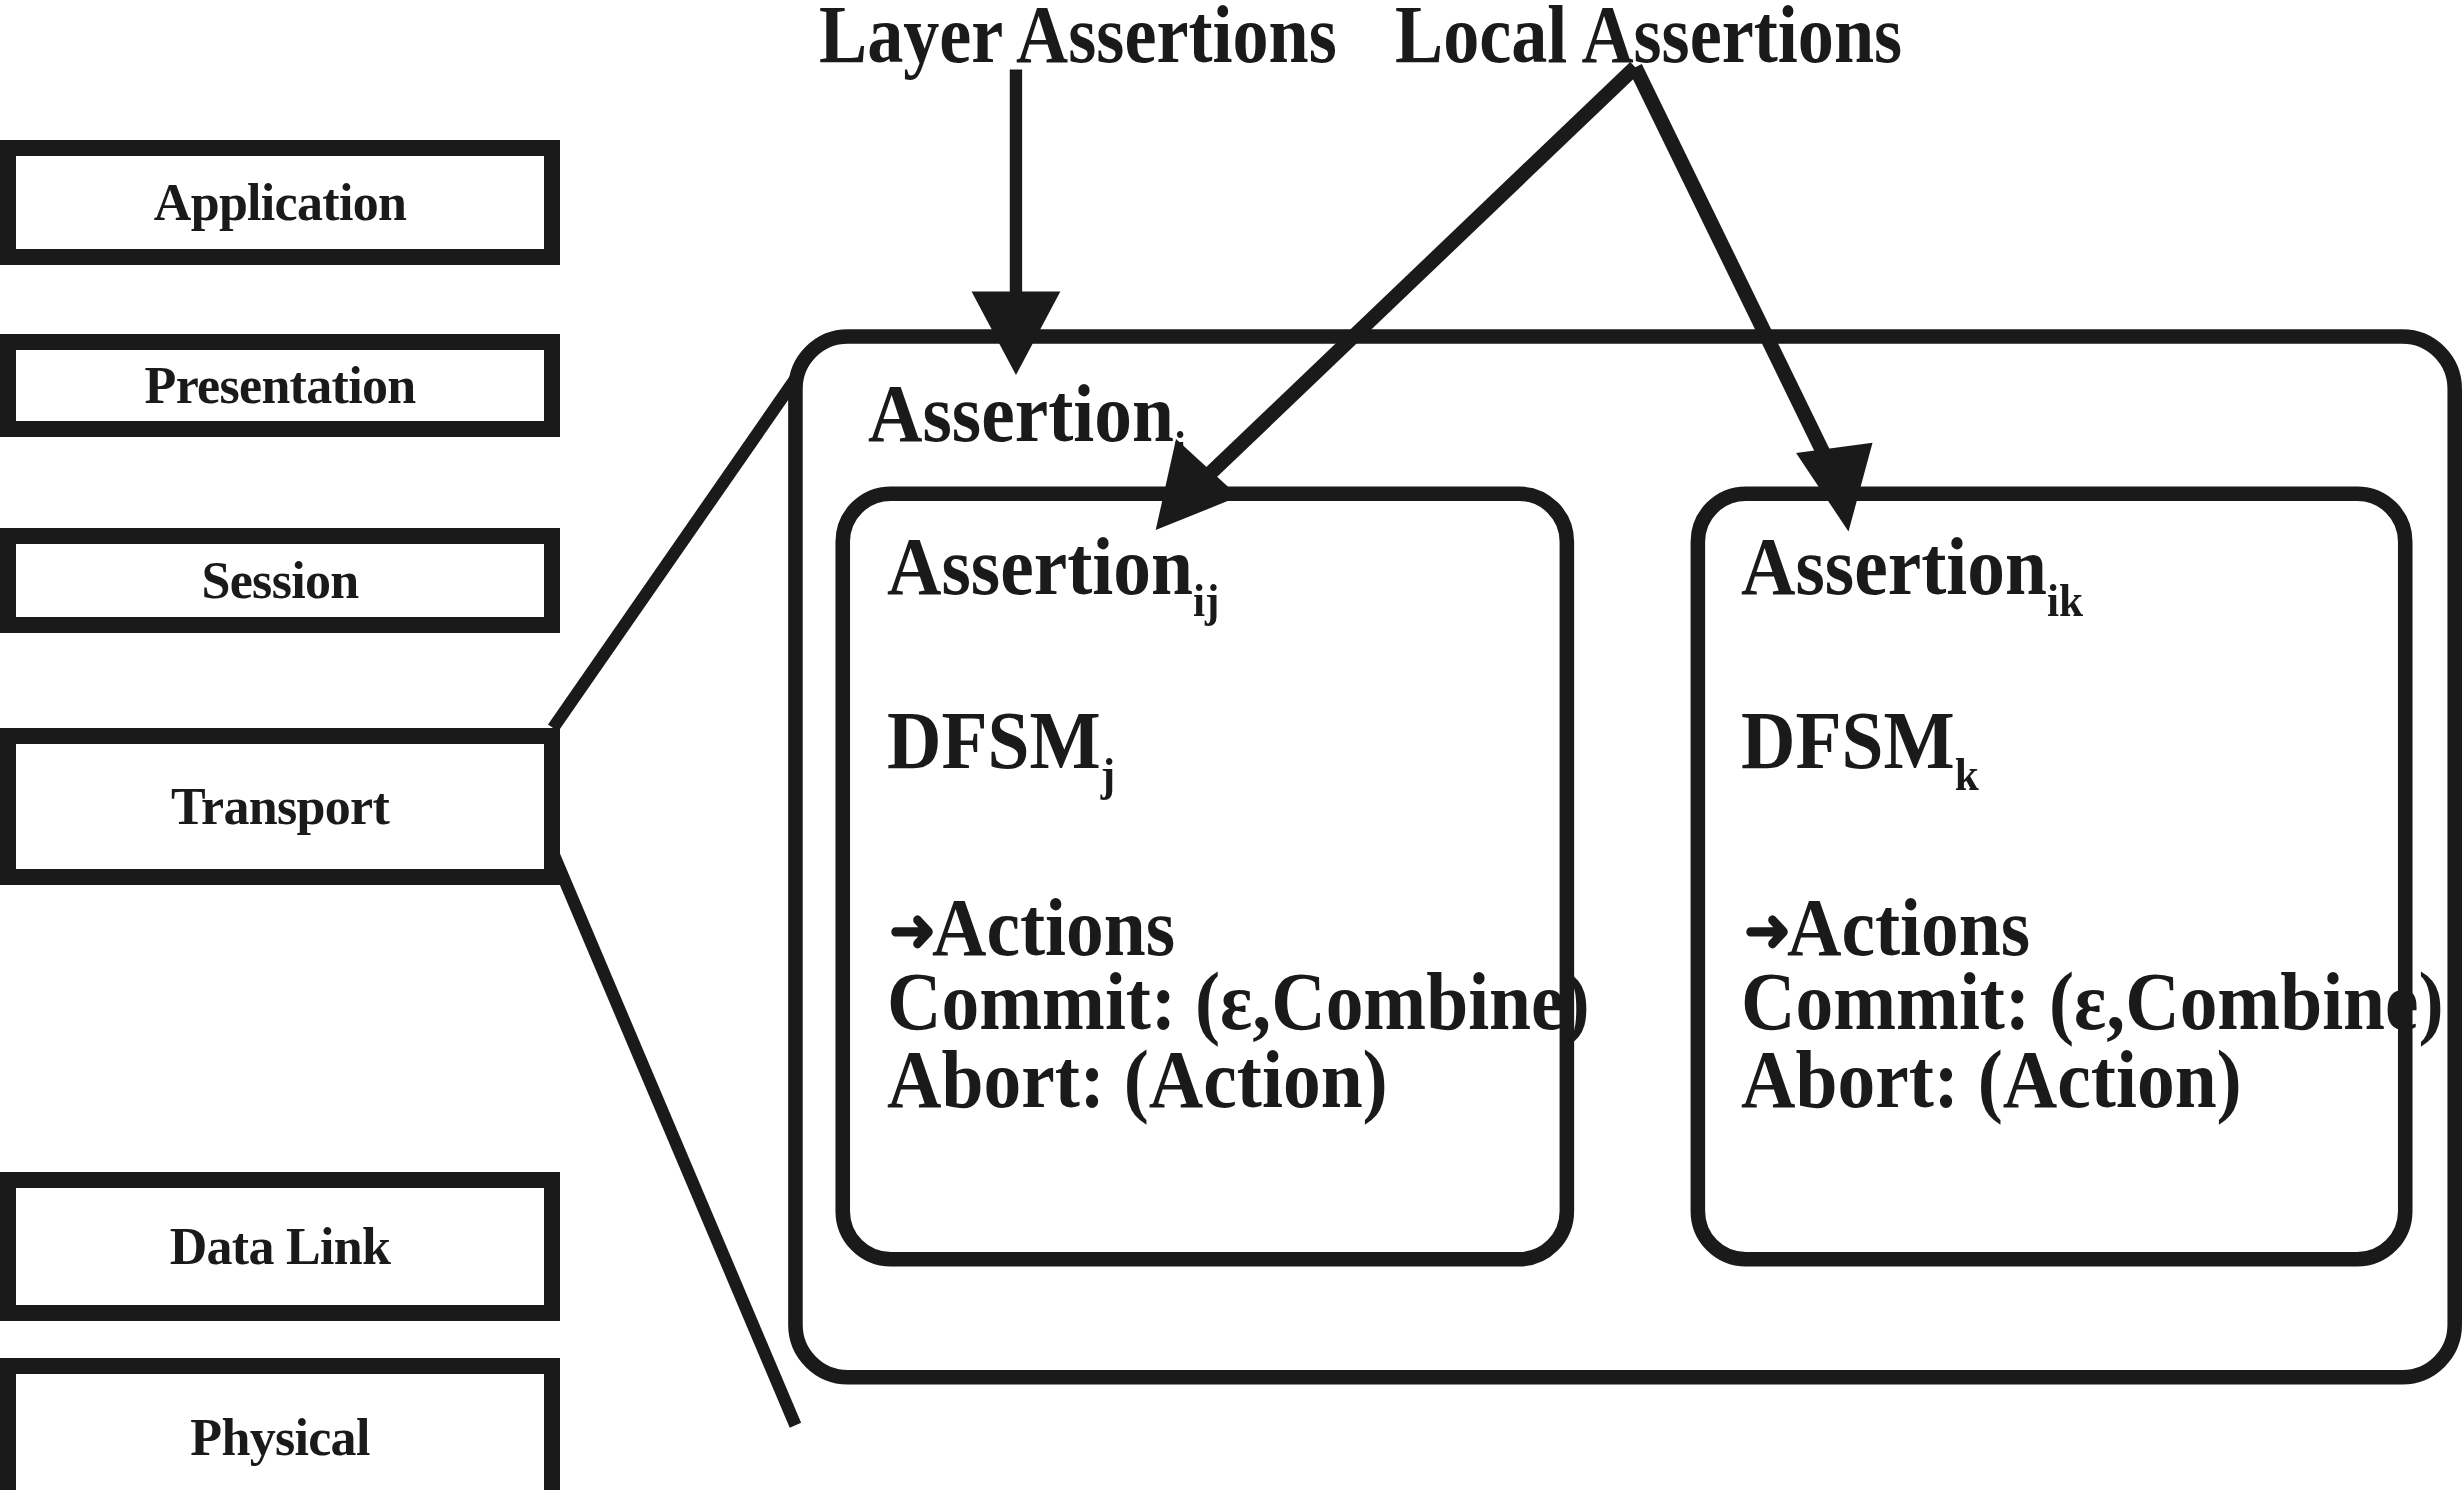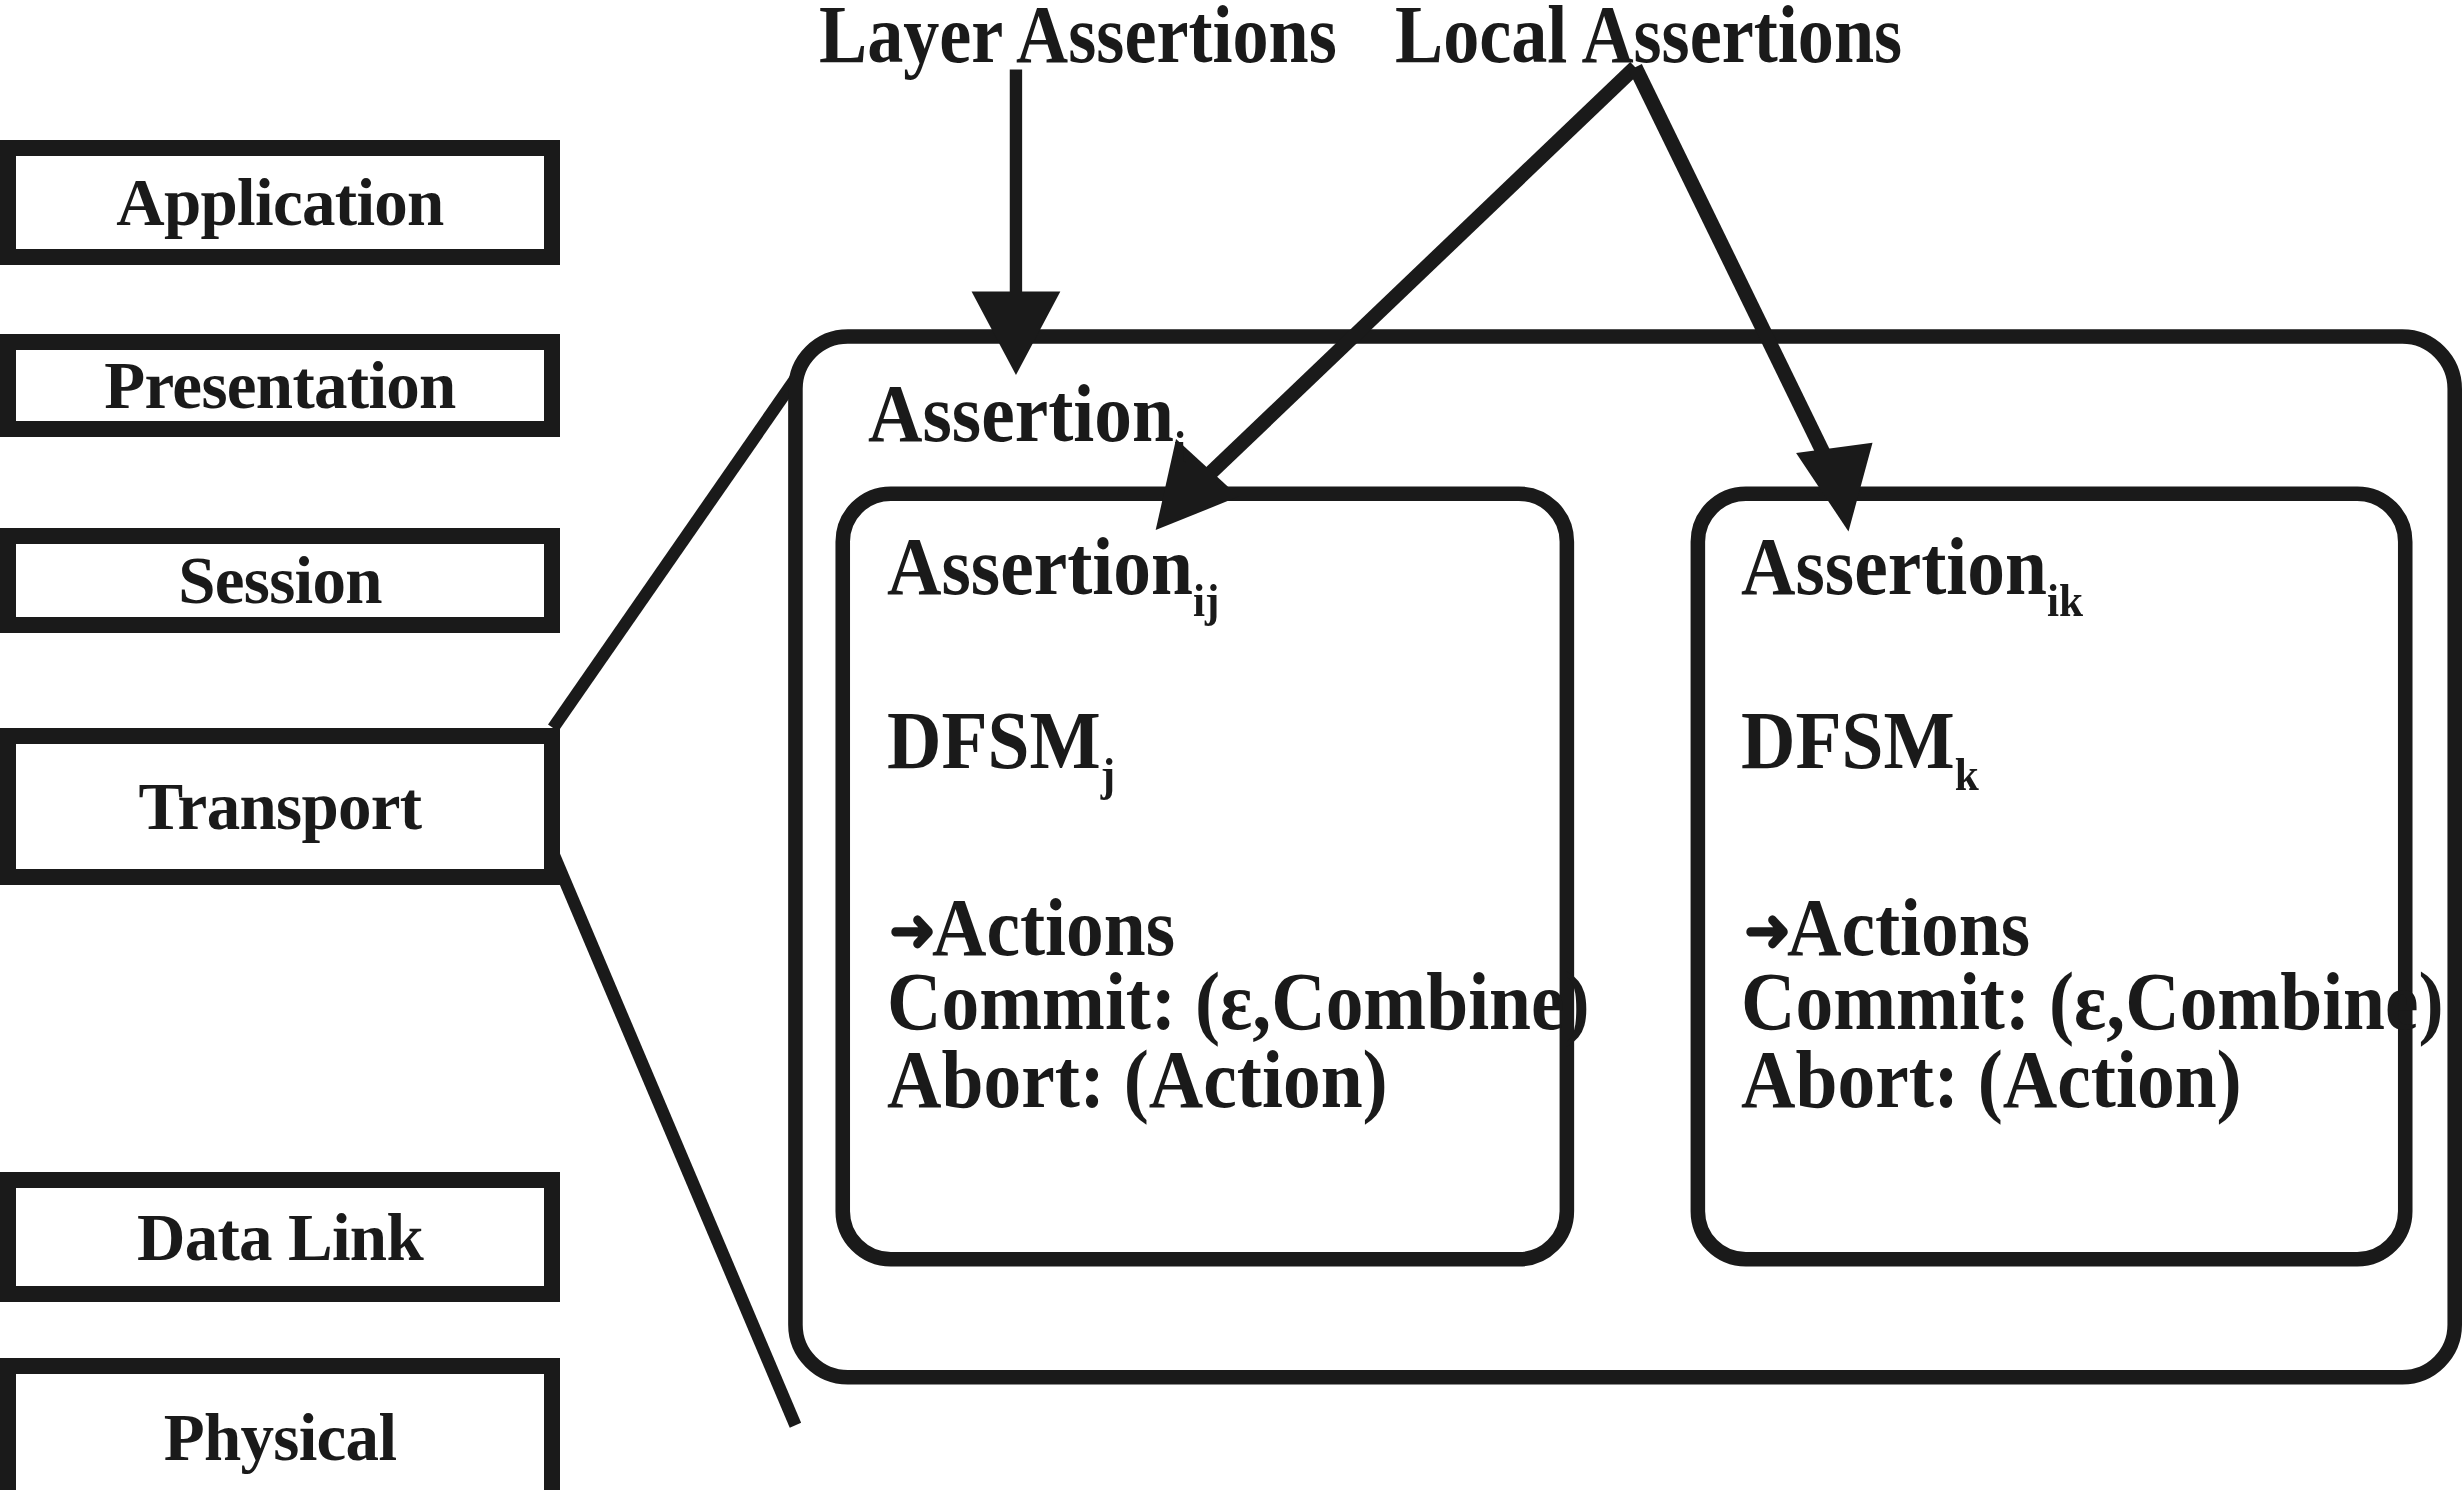"Application" .layer-label { font-size: 67px -> 52px }
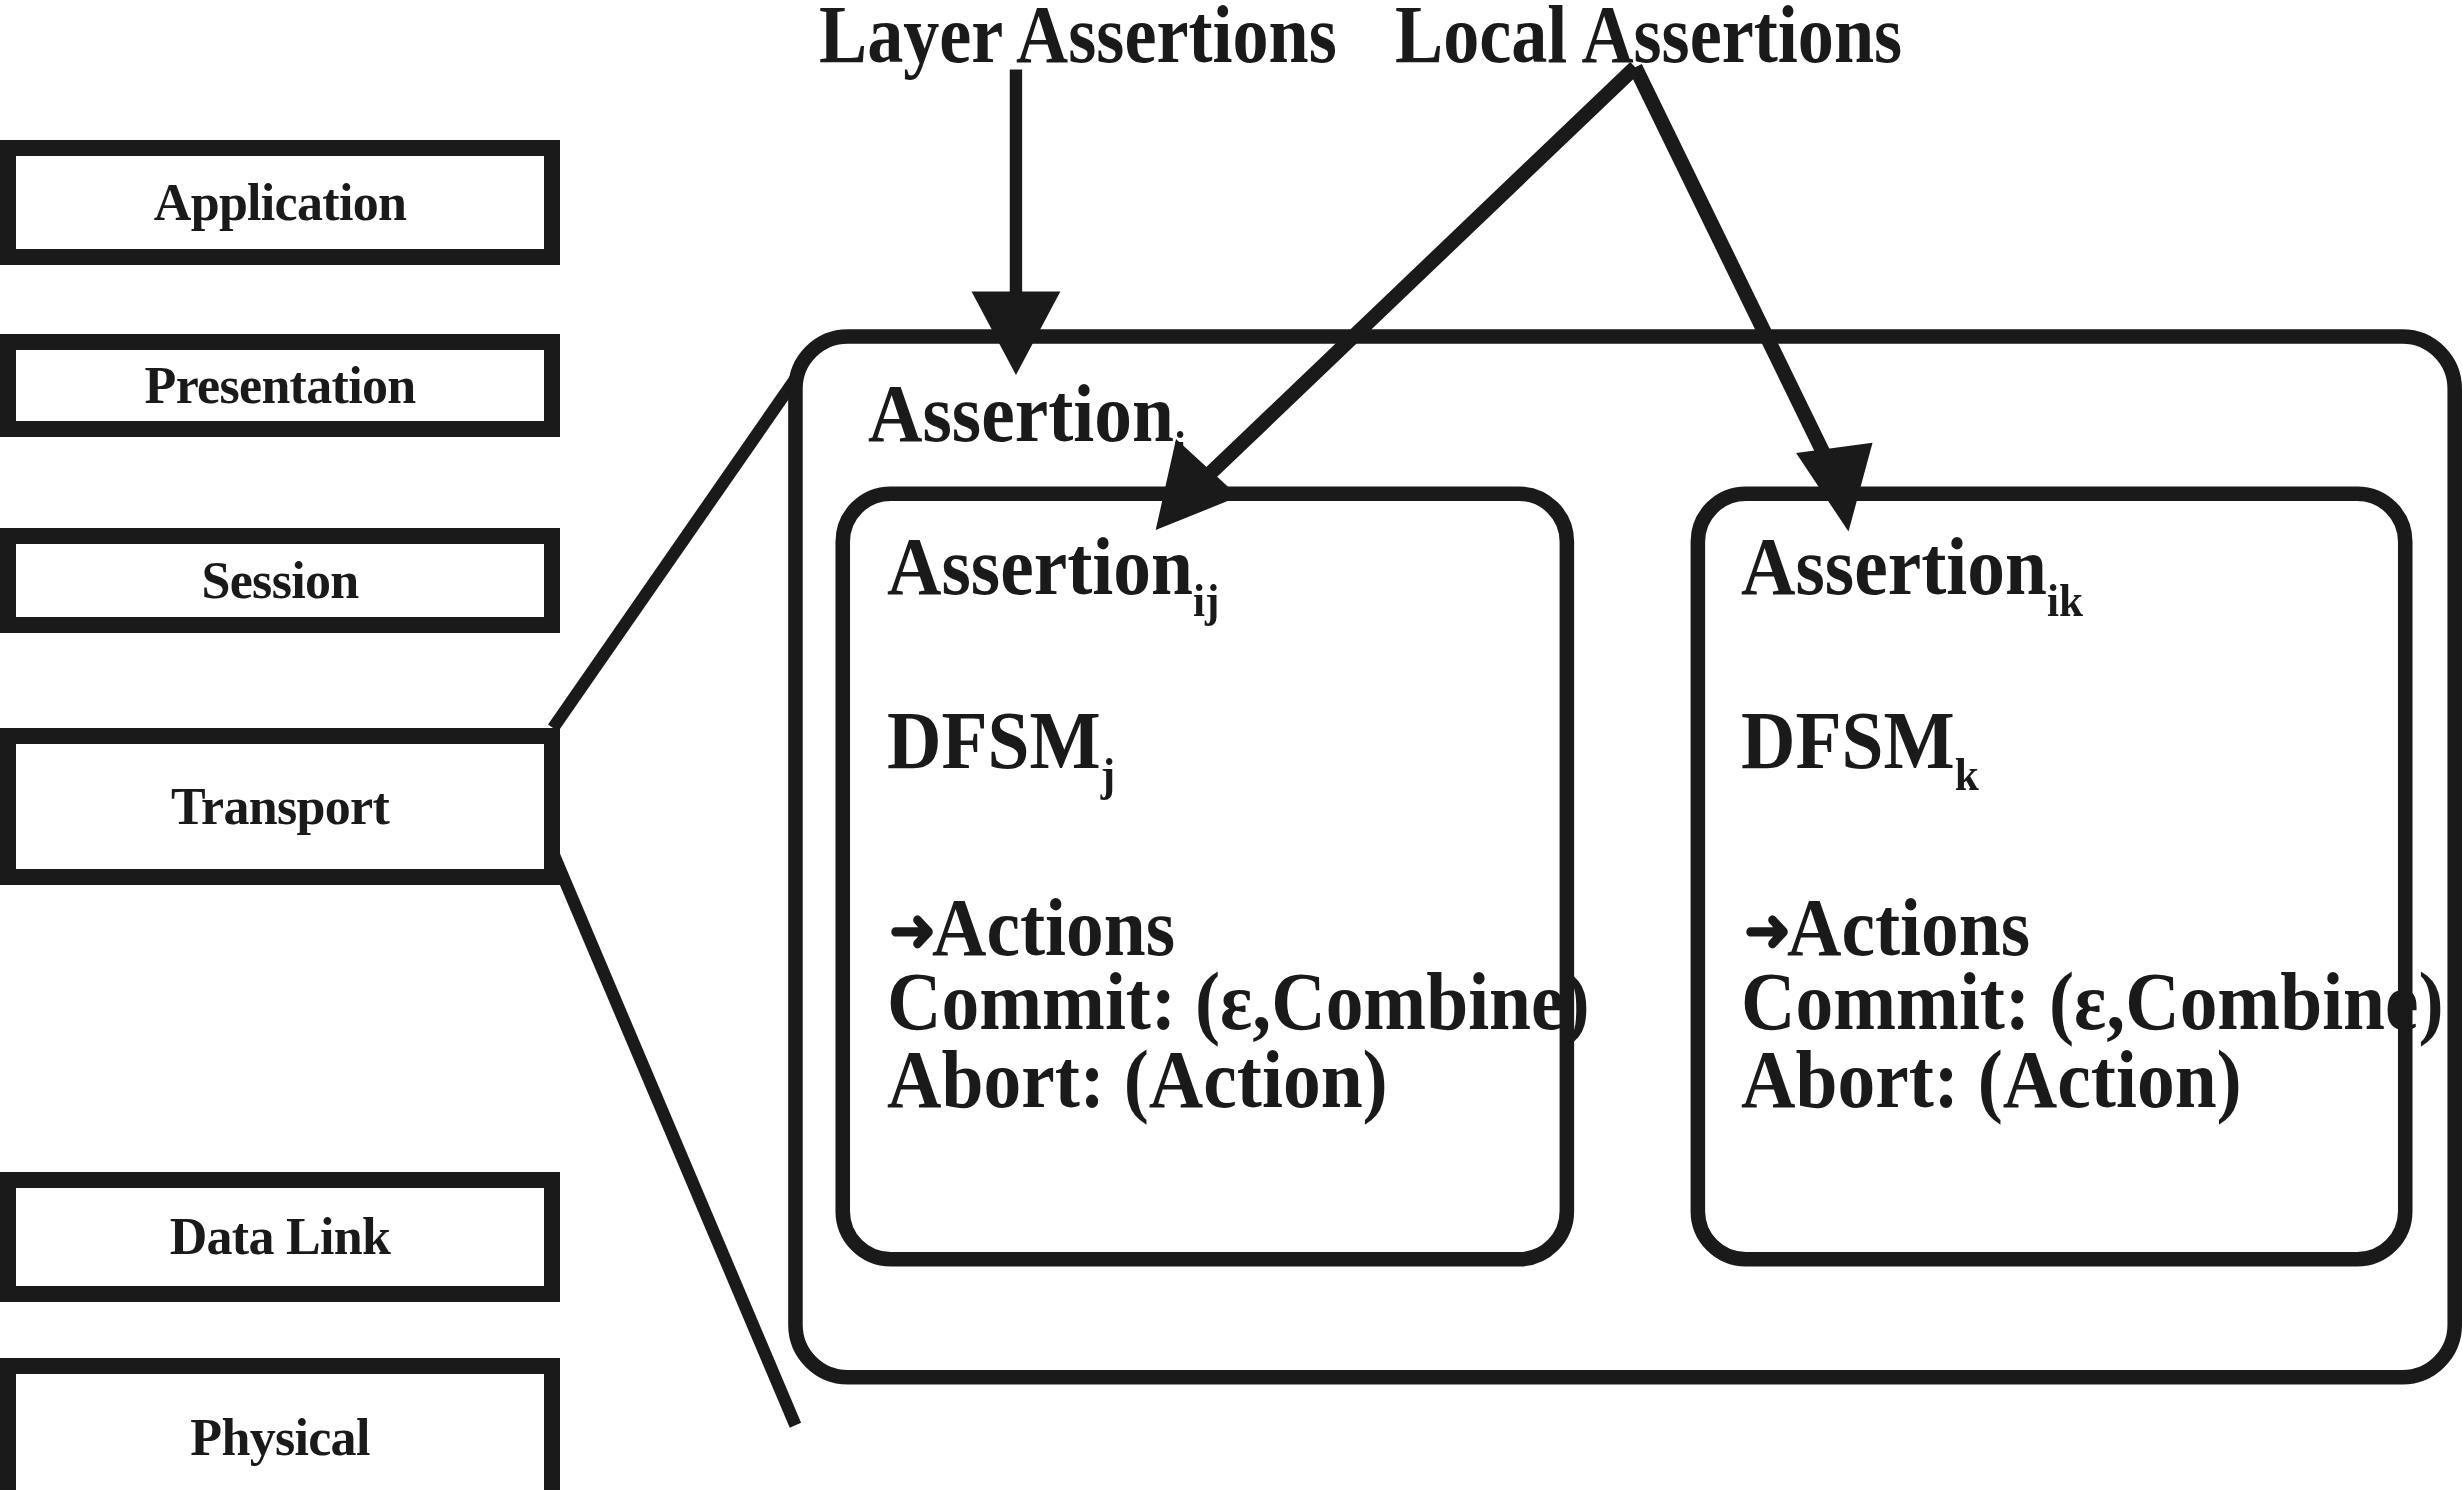"Data Link" div.layer-box { height: 130px -> 149px }
